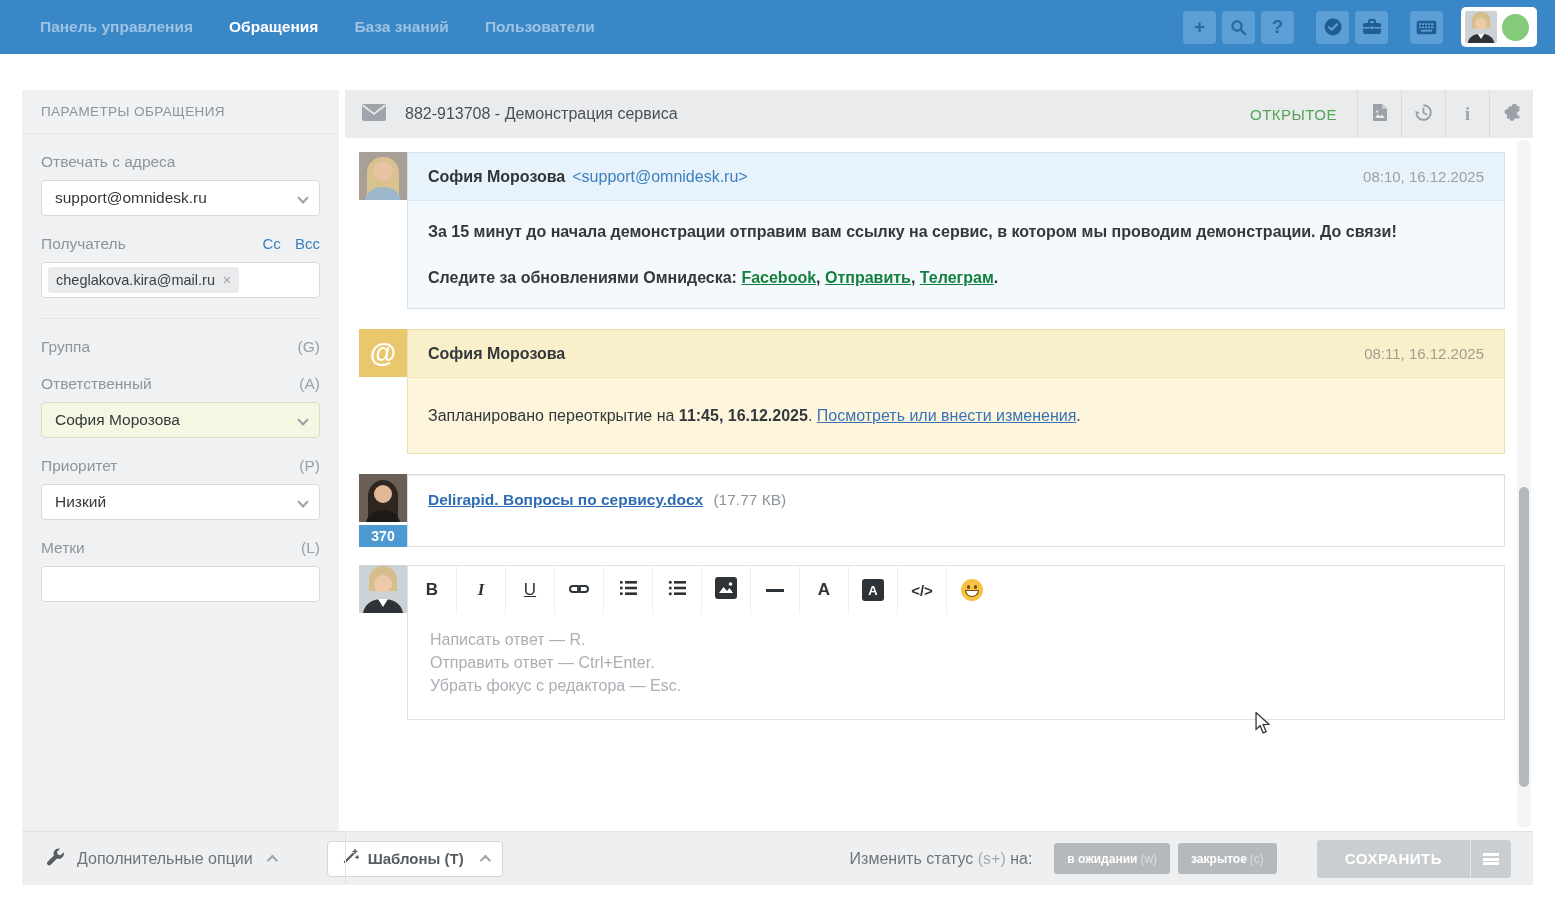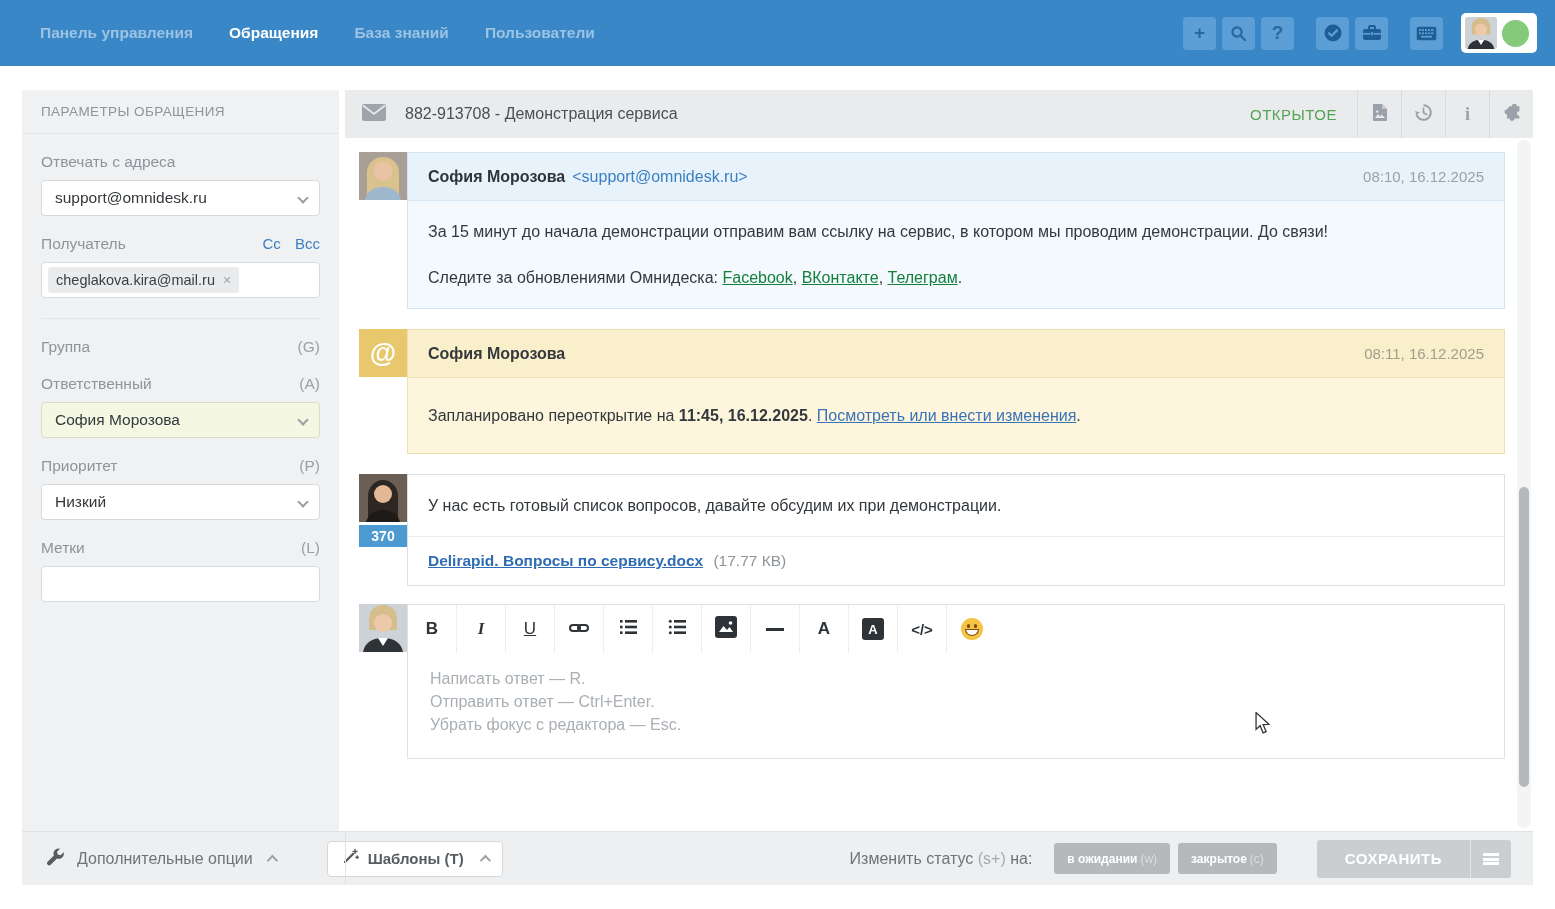"Панель управления" .topbar { height: 66px -> 54px }
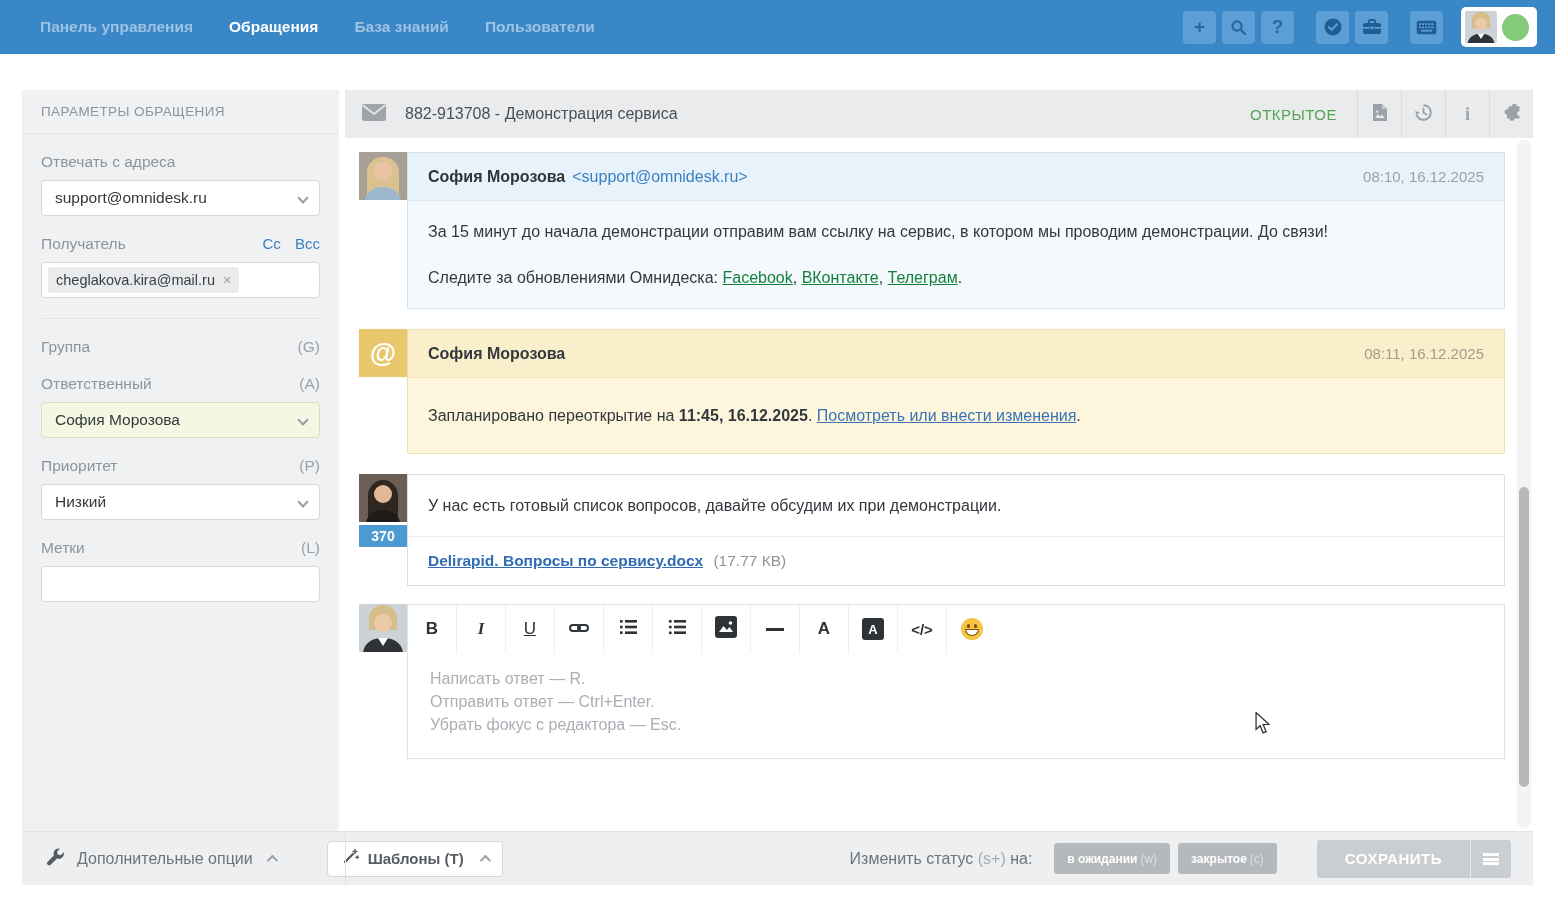"За 15 минут до начала" .msg1 .msg-body { font-weight: none -> bold }
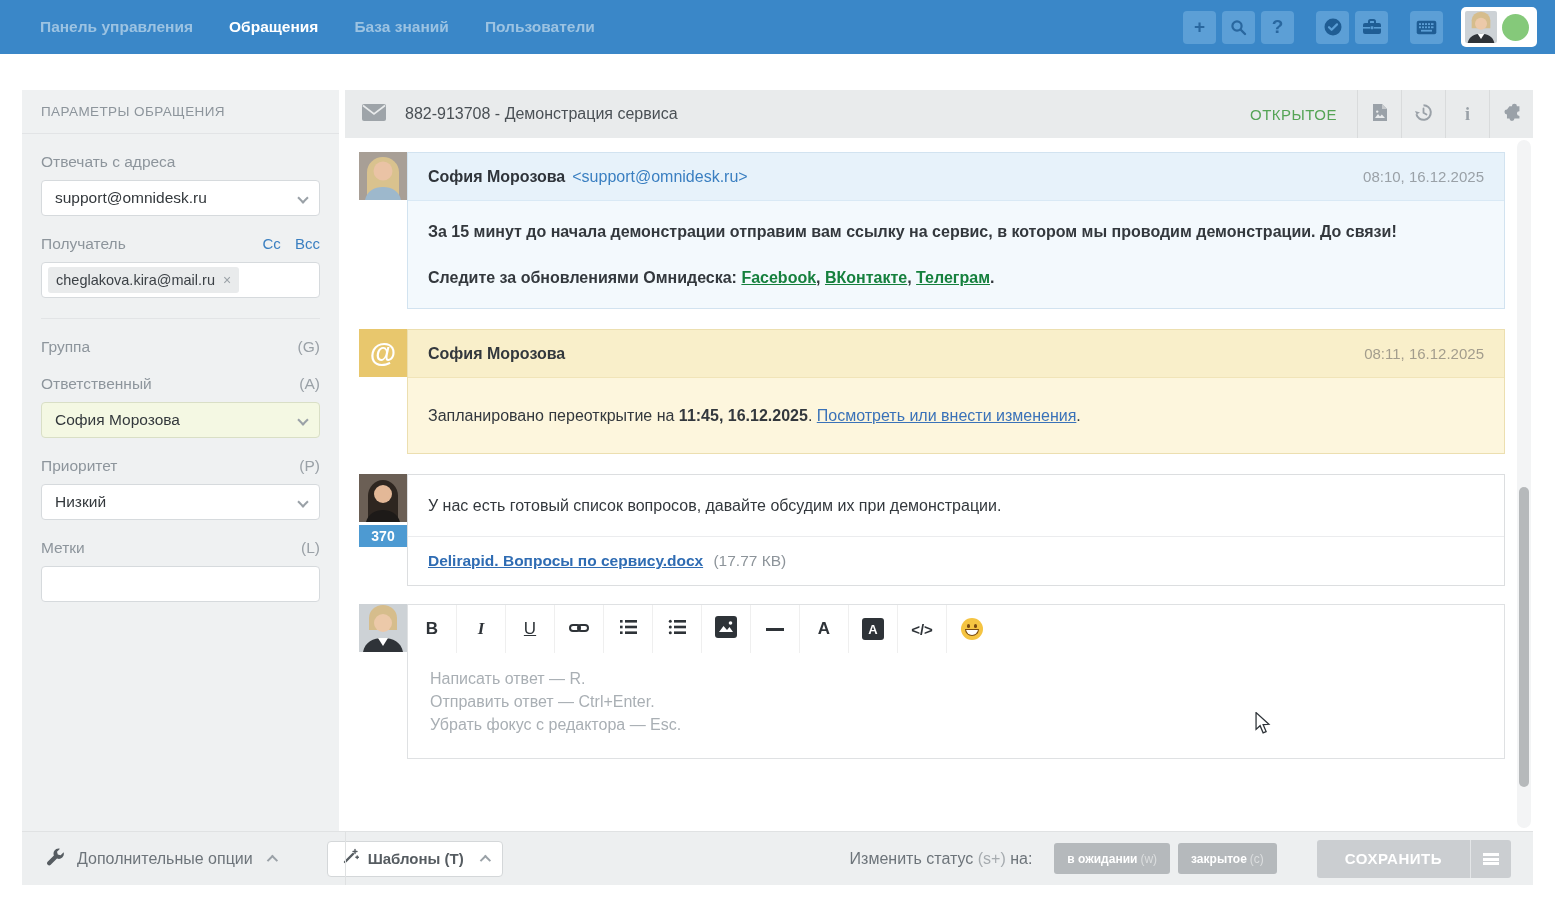"ВКонтакте" span.inline-link { text: ВКонтакте -> Отправить }
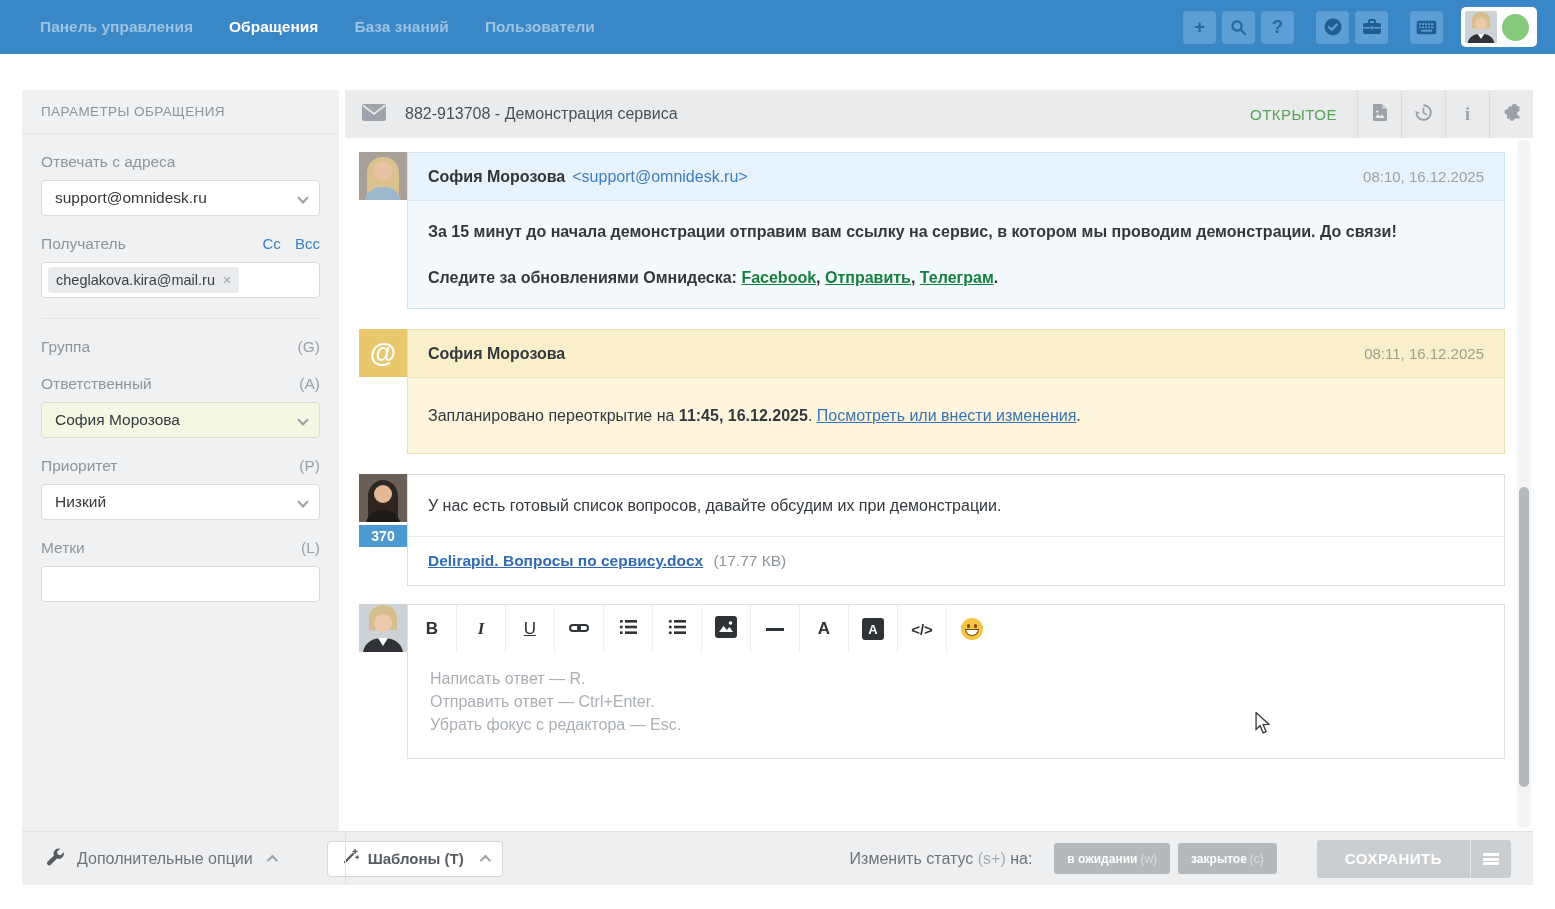"У нас есть готовый список" div.msg-body { html: <div>У нас есть готовый список вопросов, давайте обсудим их при демонстрации.</div> -> none }
